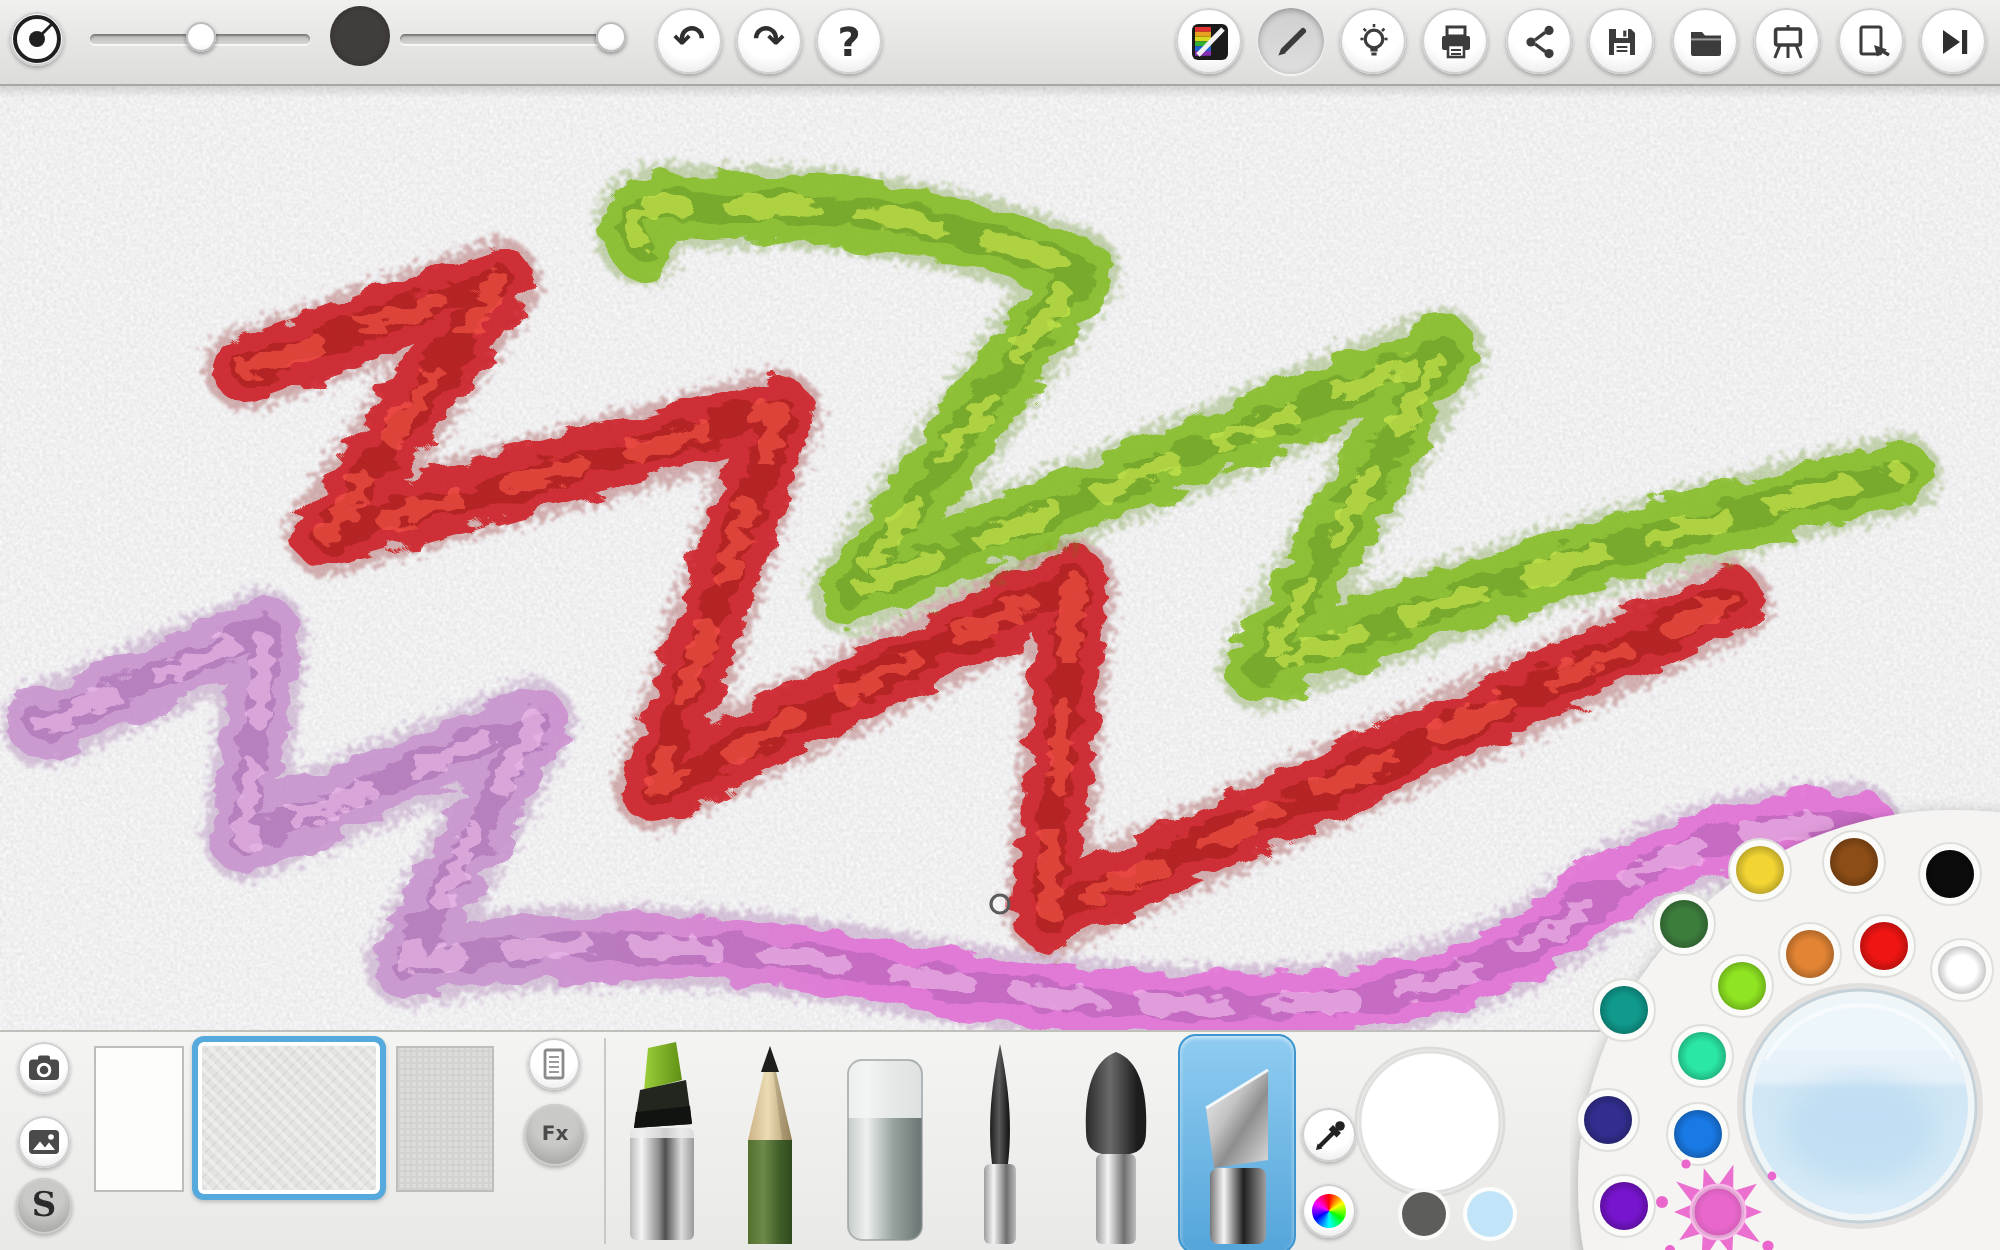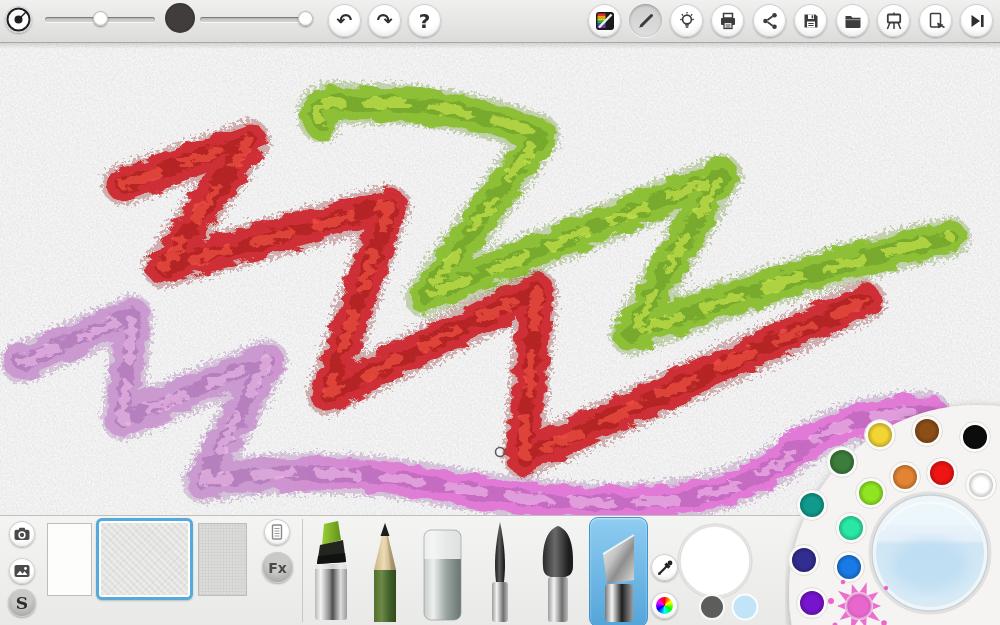"Fx" span { font-size: 14px -> 10px }
